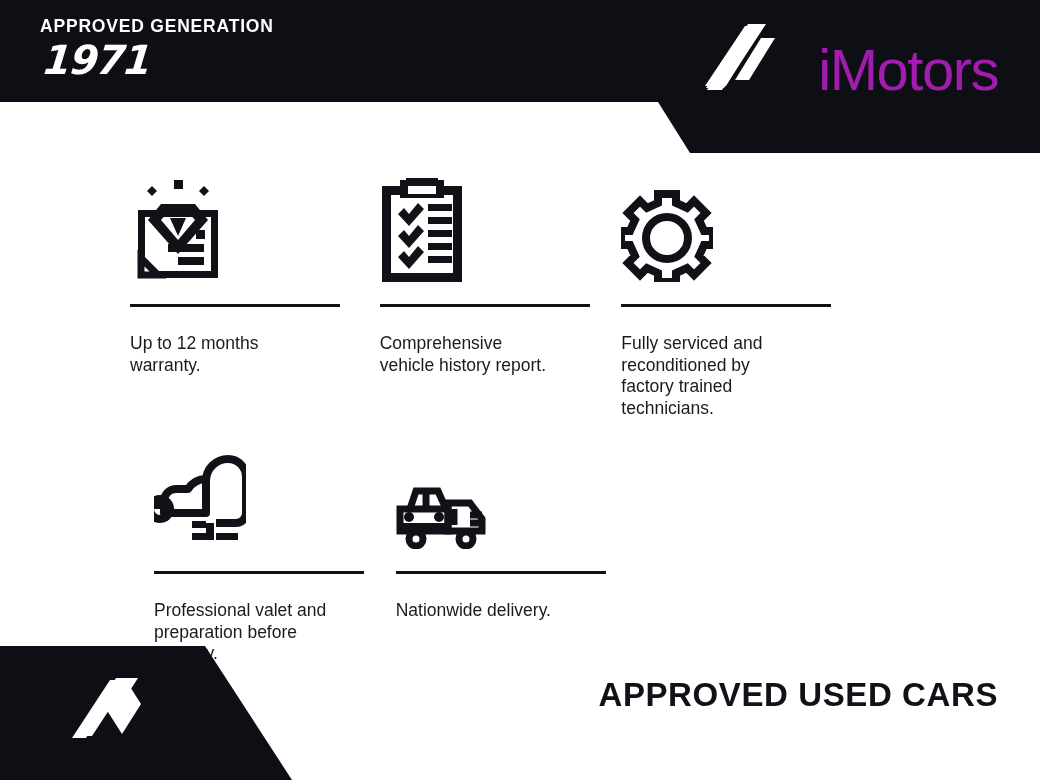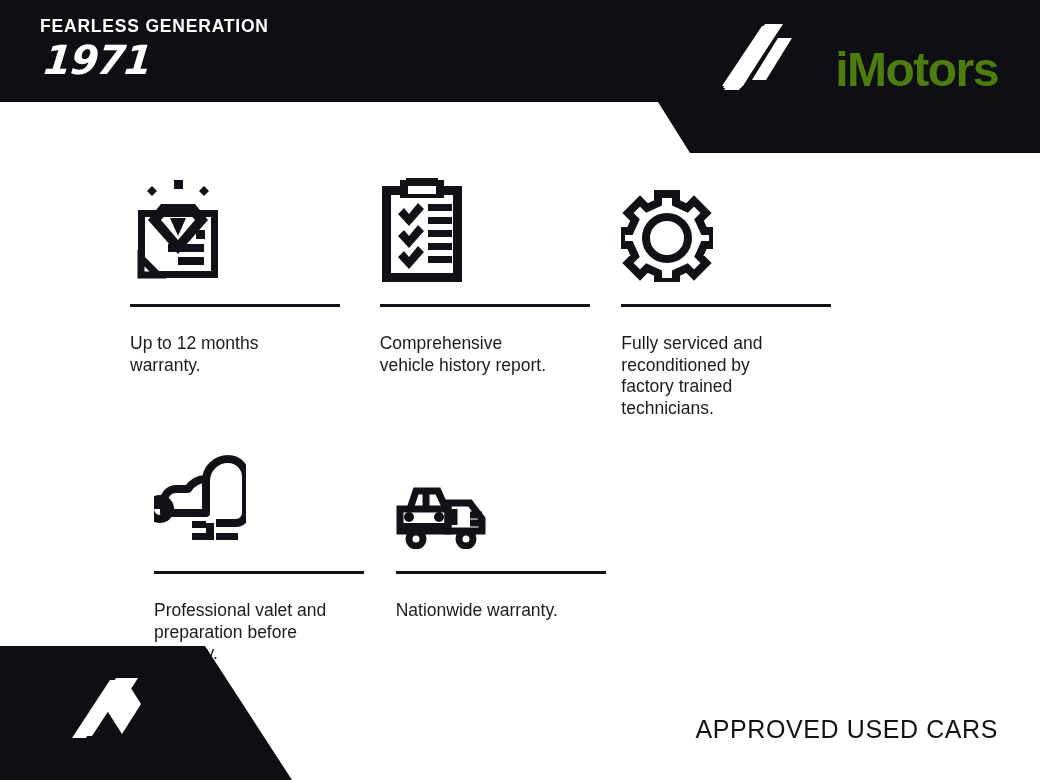"FEARLESS GENERATION" div.fearless { text: FEARLESS -> APPROVED }
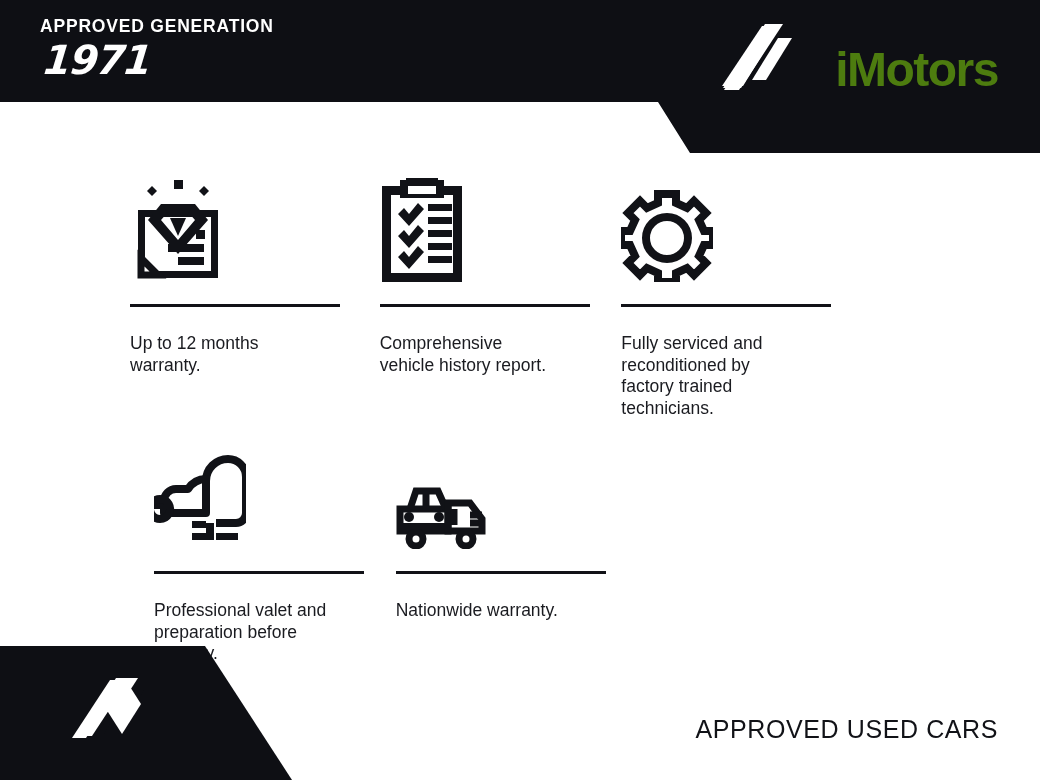"iMotors" .imotors-word { color: #4d7c0f -> #a21caf; font-size: 48px -> 58px; font-weight: bold -> normal }
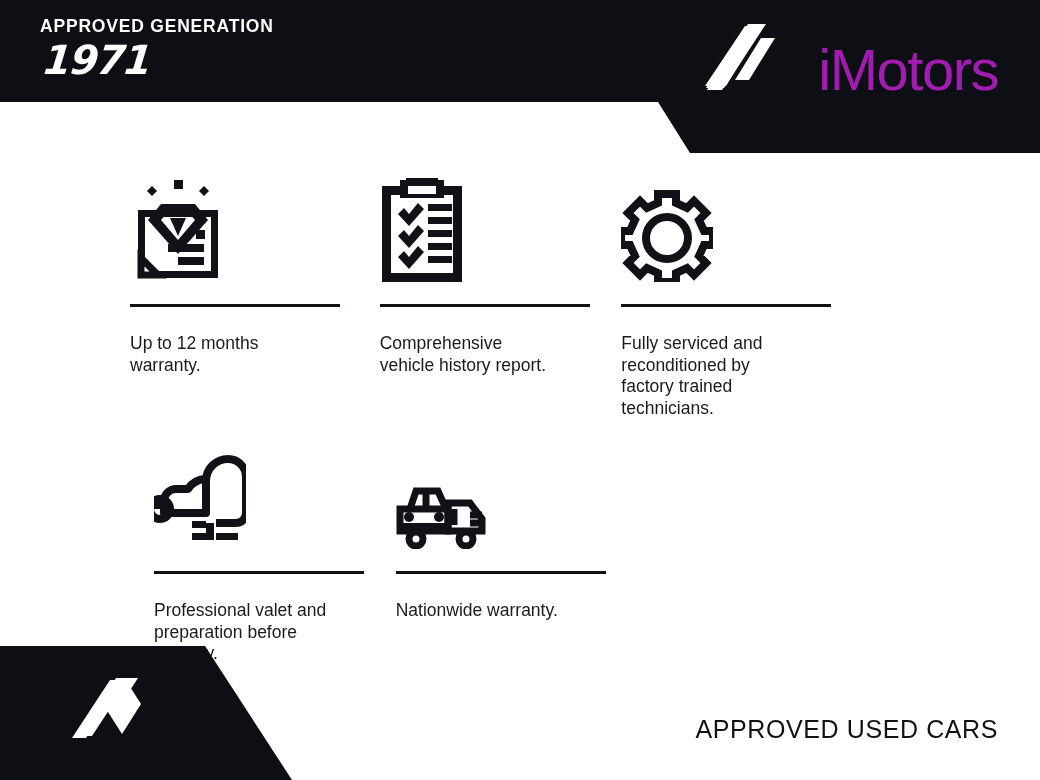"Nationwide warranty." div.feature-text { text: warranty -> delivery }
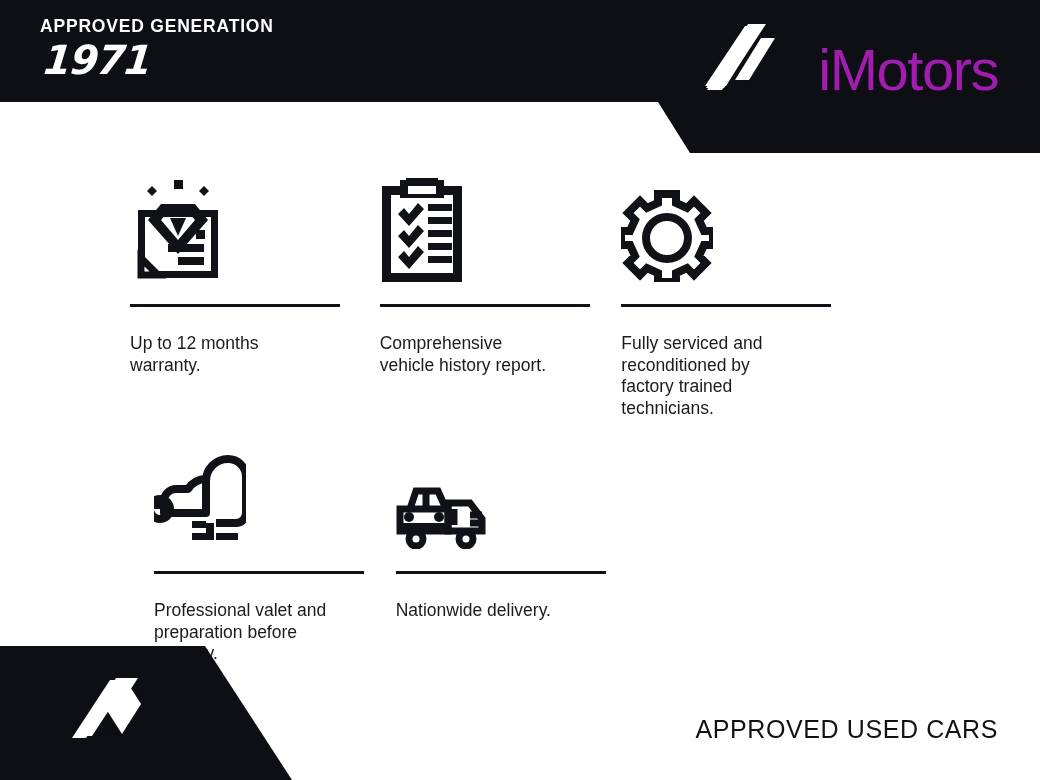"APPROVED USED CARS" .footer-tagline { font-size: 25px -> 33px; font-weight: normal -> bold; top: 715px -> 676px }
